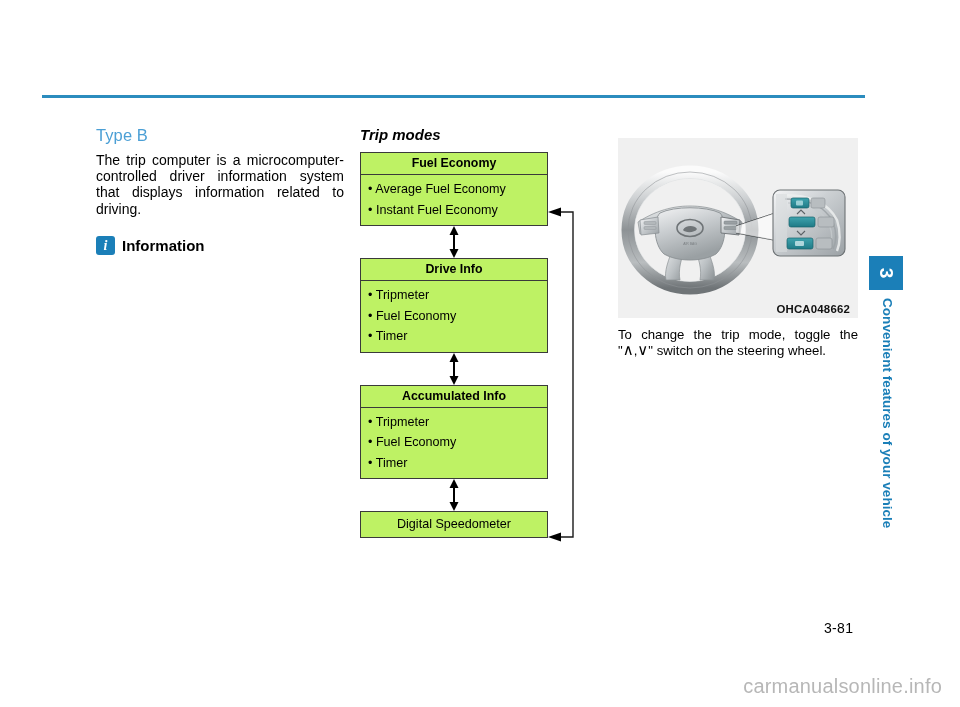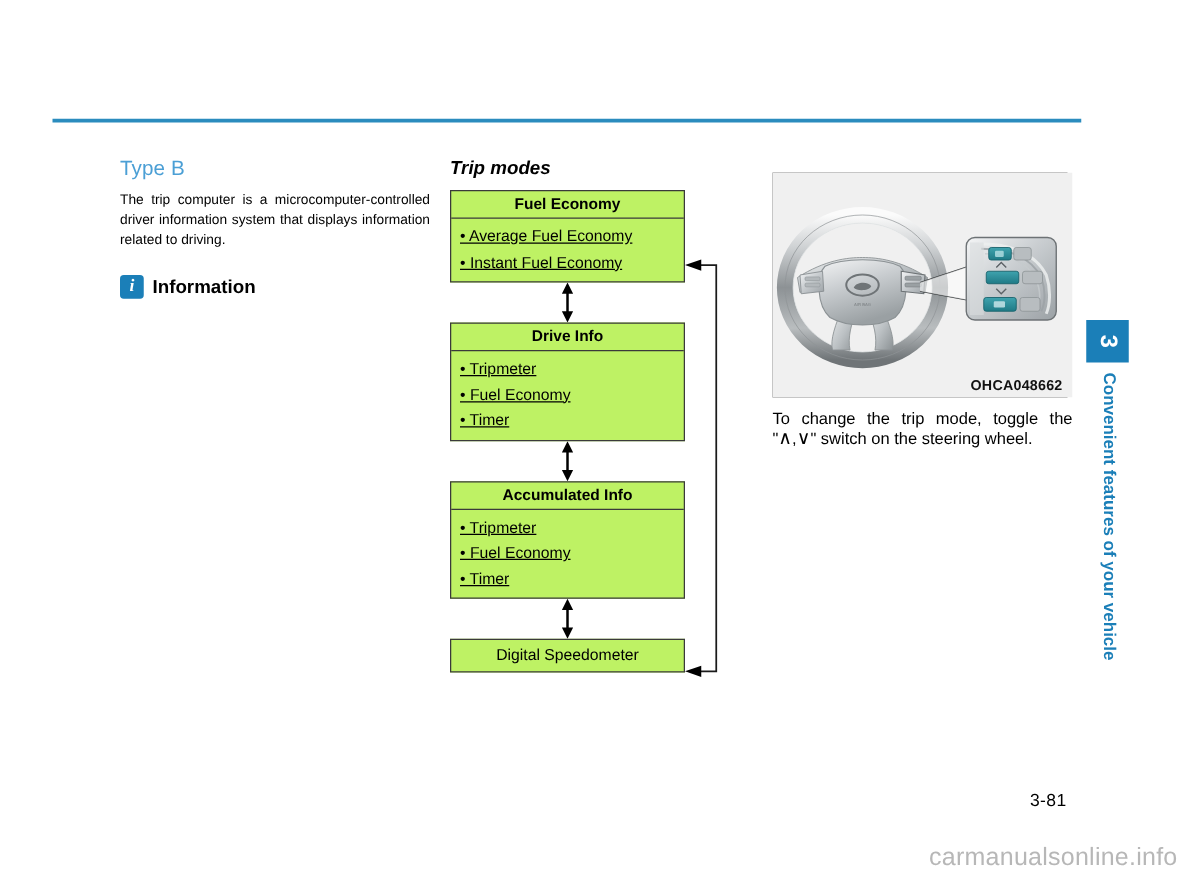"The trip computer is a" .body-p { font-size: 11px -> 14px }
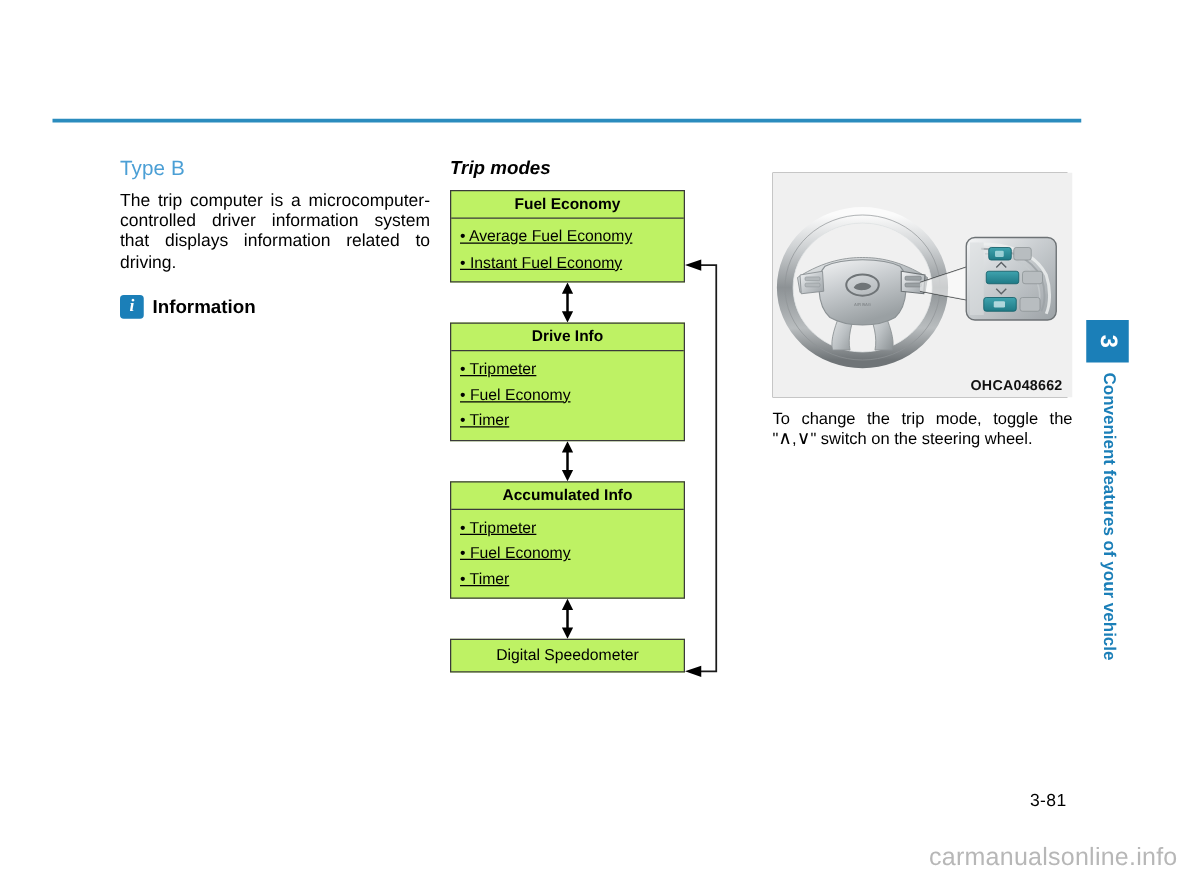"• Average Fuel Economy" .fbox-body .li { text-decoration: underline -> none }
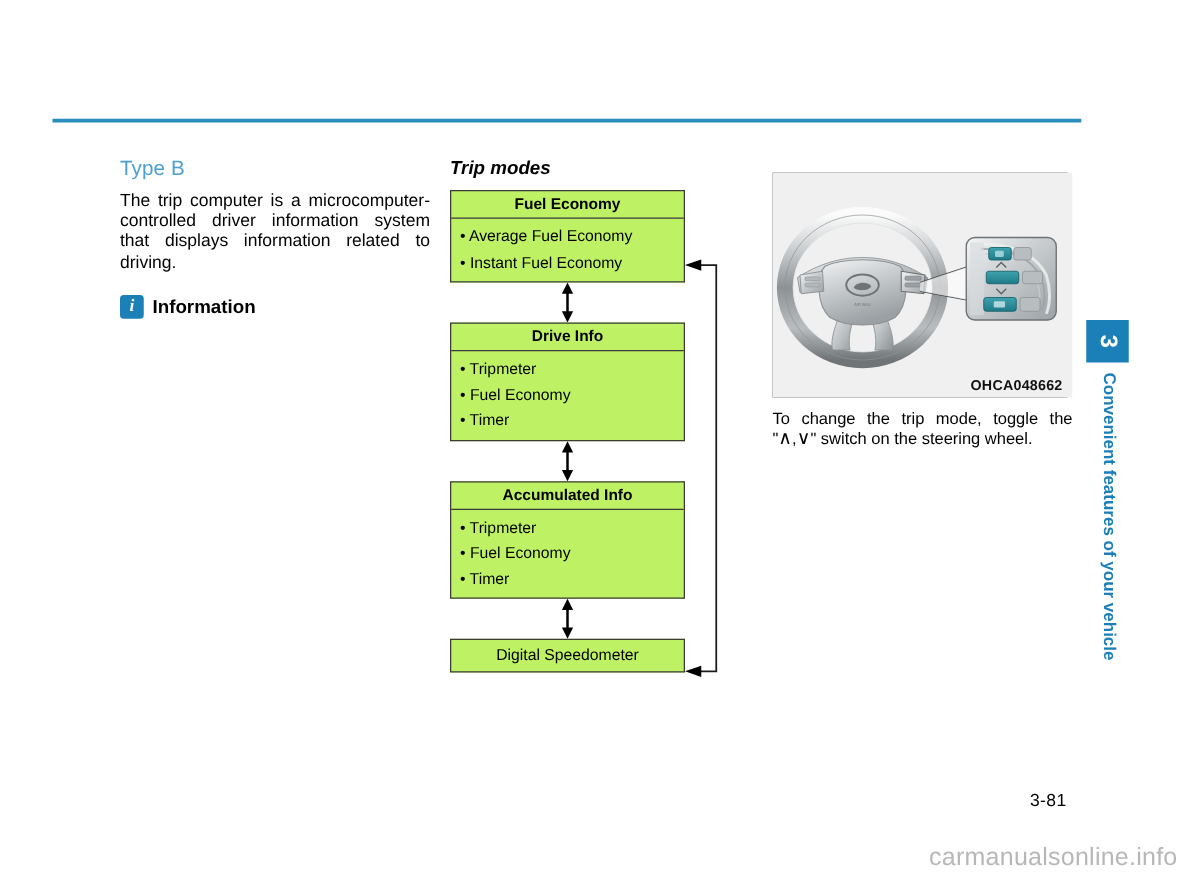"3-81" #page-num { margin-top: 12px -> none }
